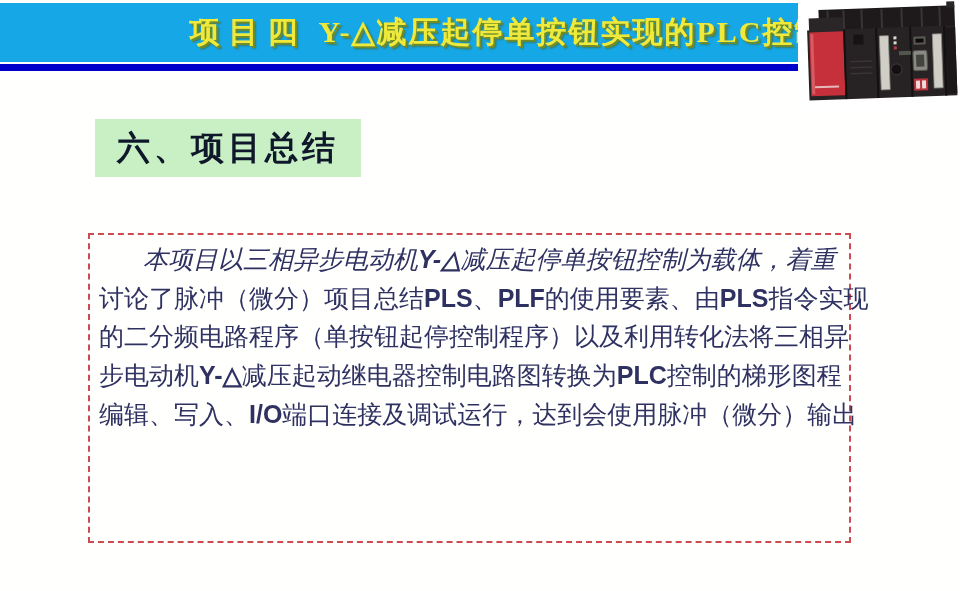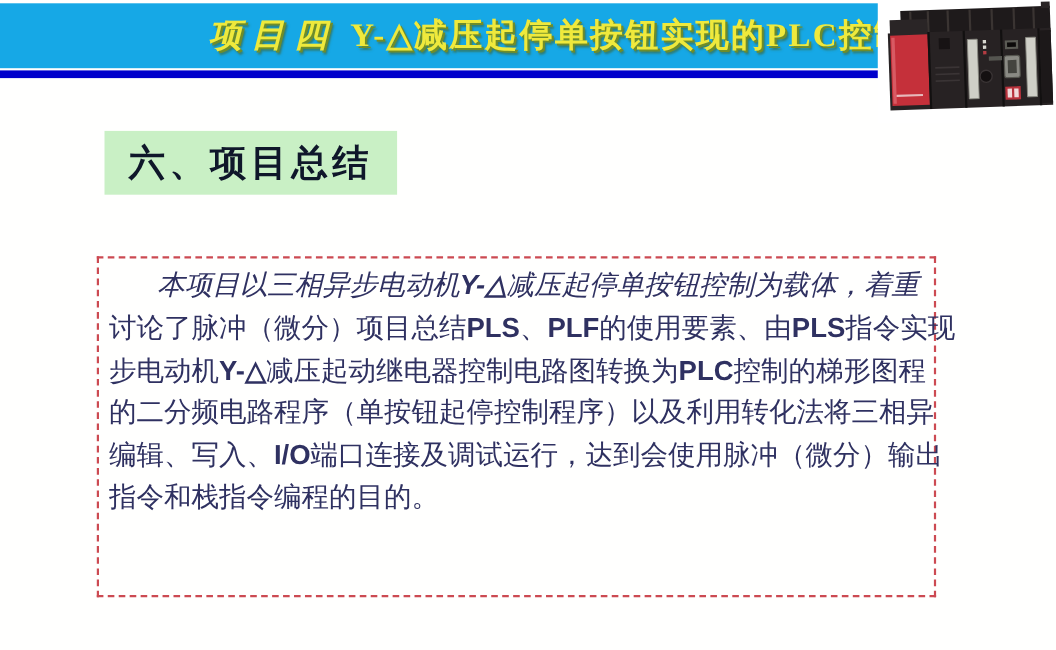"项目四" .header-title .project-label { font-style: italic -> none }
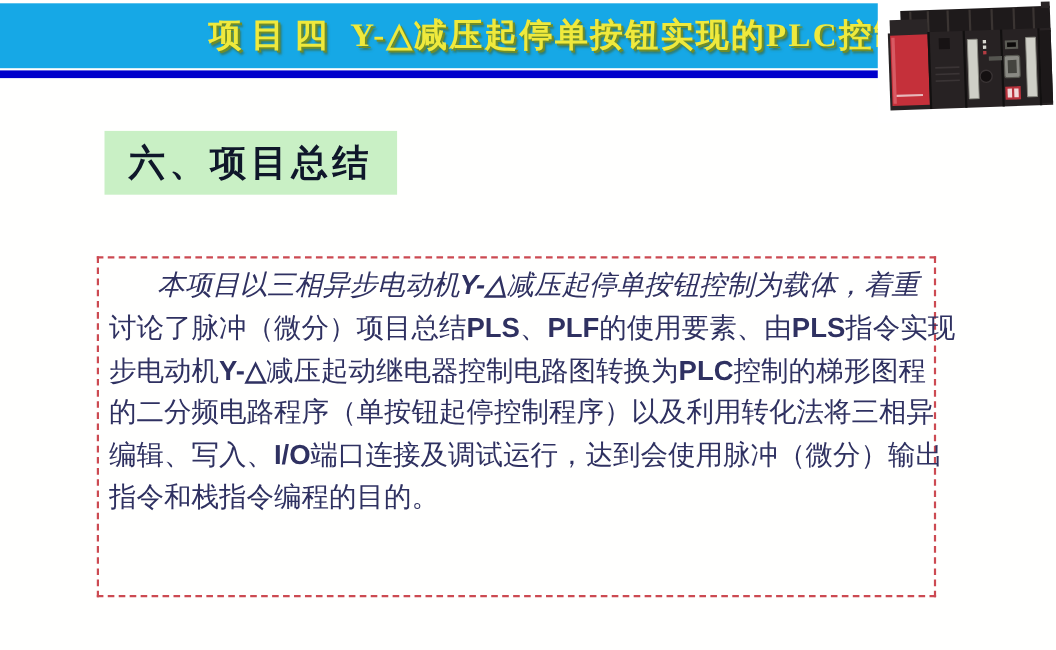"步电动机Y-△减压起动继电器控制电路图转换为PLC控制的梯形图程" div.line { order: before "的二分频电路程序（单按钮起停控制程序）以及利用转化法将三相异" -> after "的二分频电路程序（单按钮起停控制程序）以及利用转化法将三相异" }
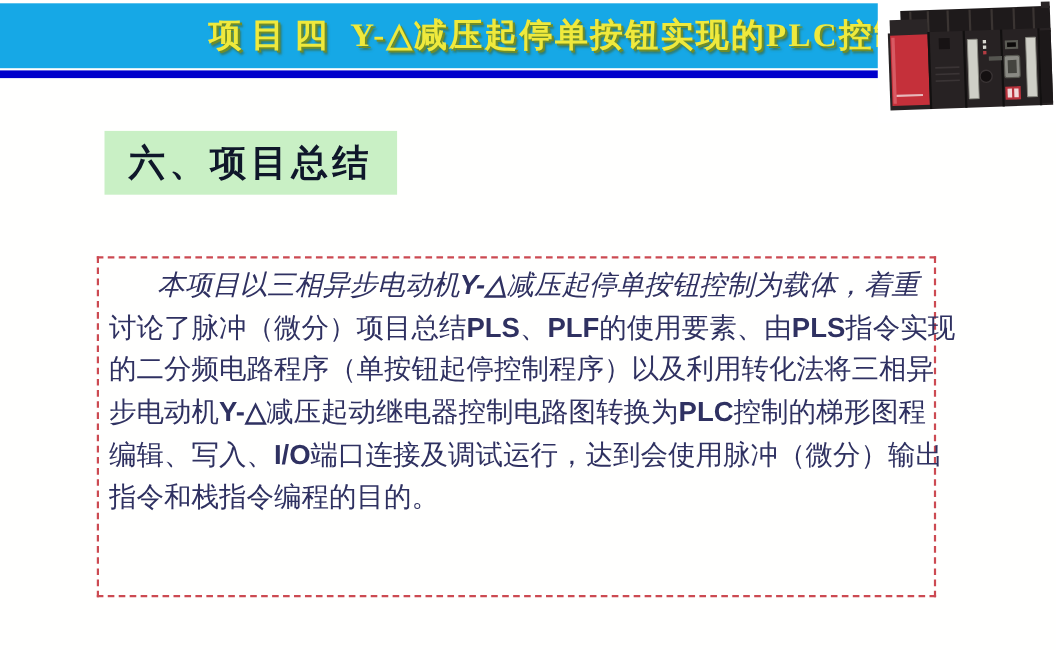"指令和栈指令编程的目的。" div.line { html: <div><span>指令和栈指令编程的目的。</span></div> -> none }
